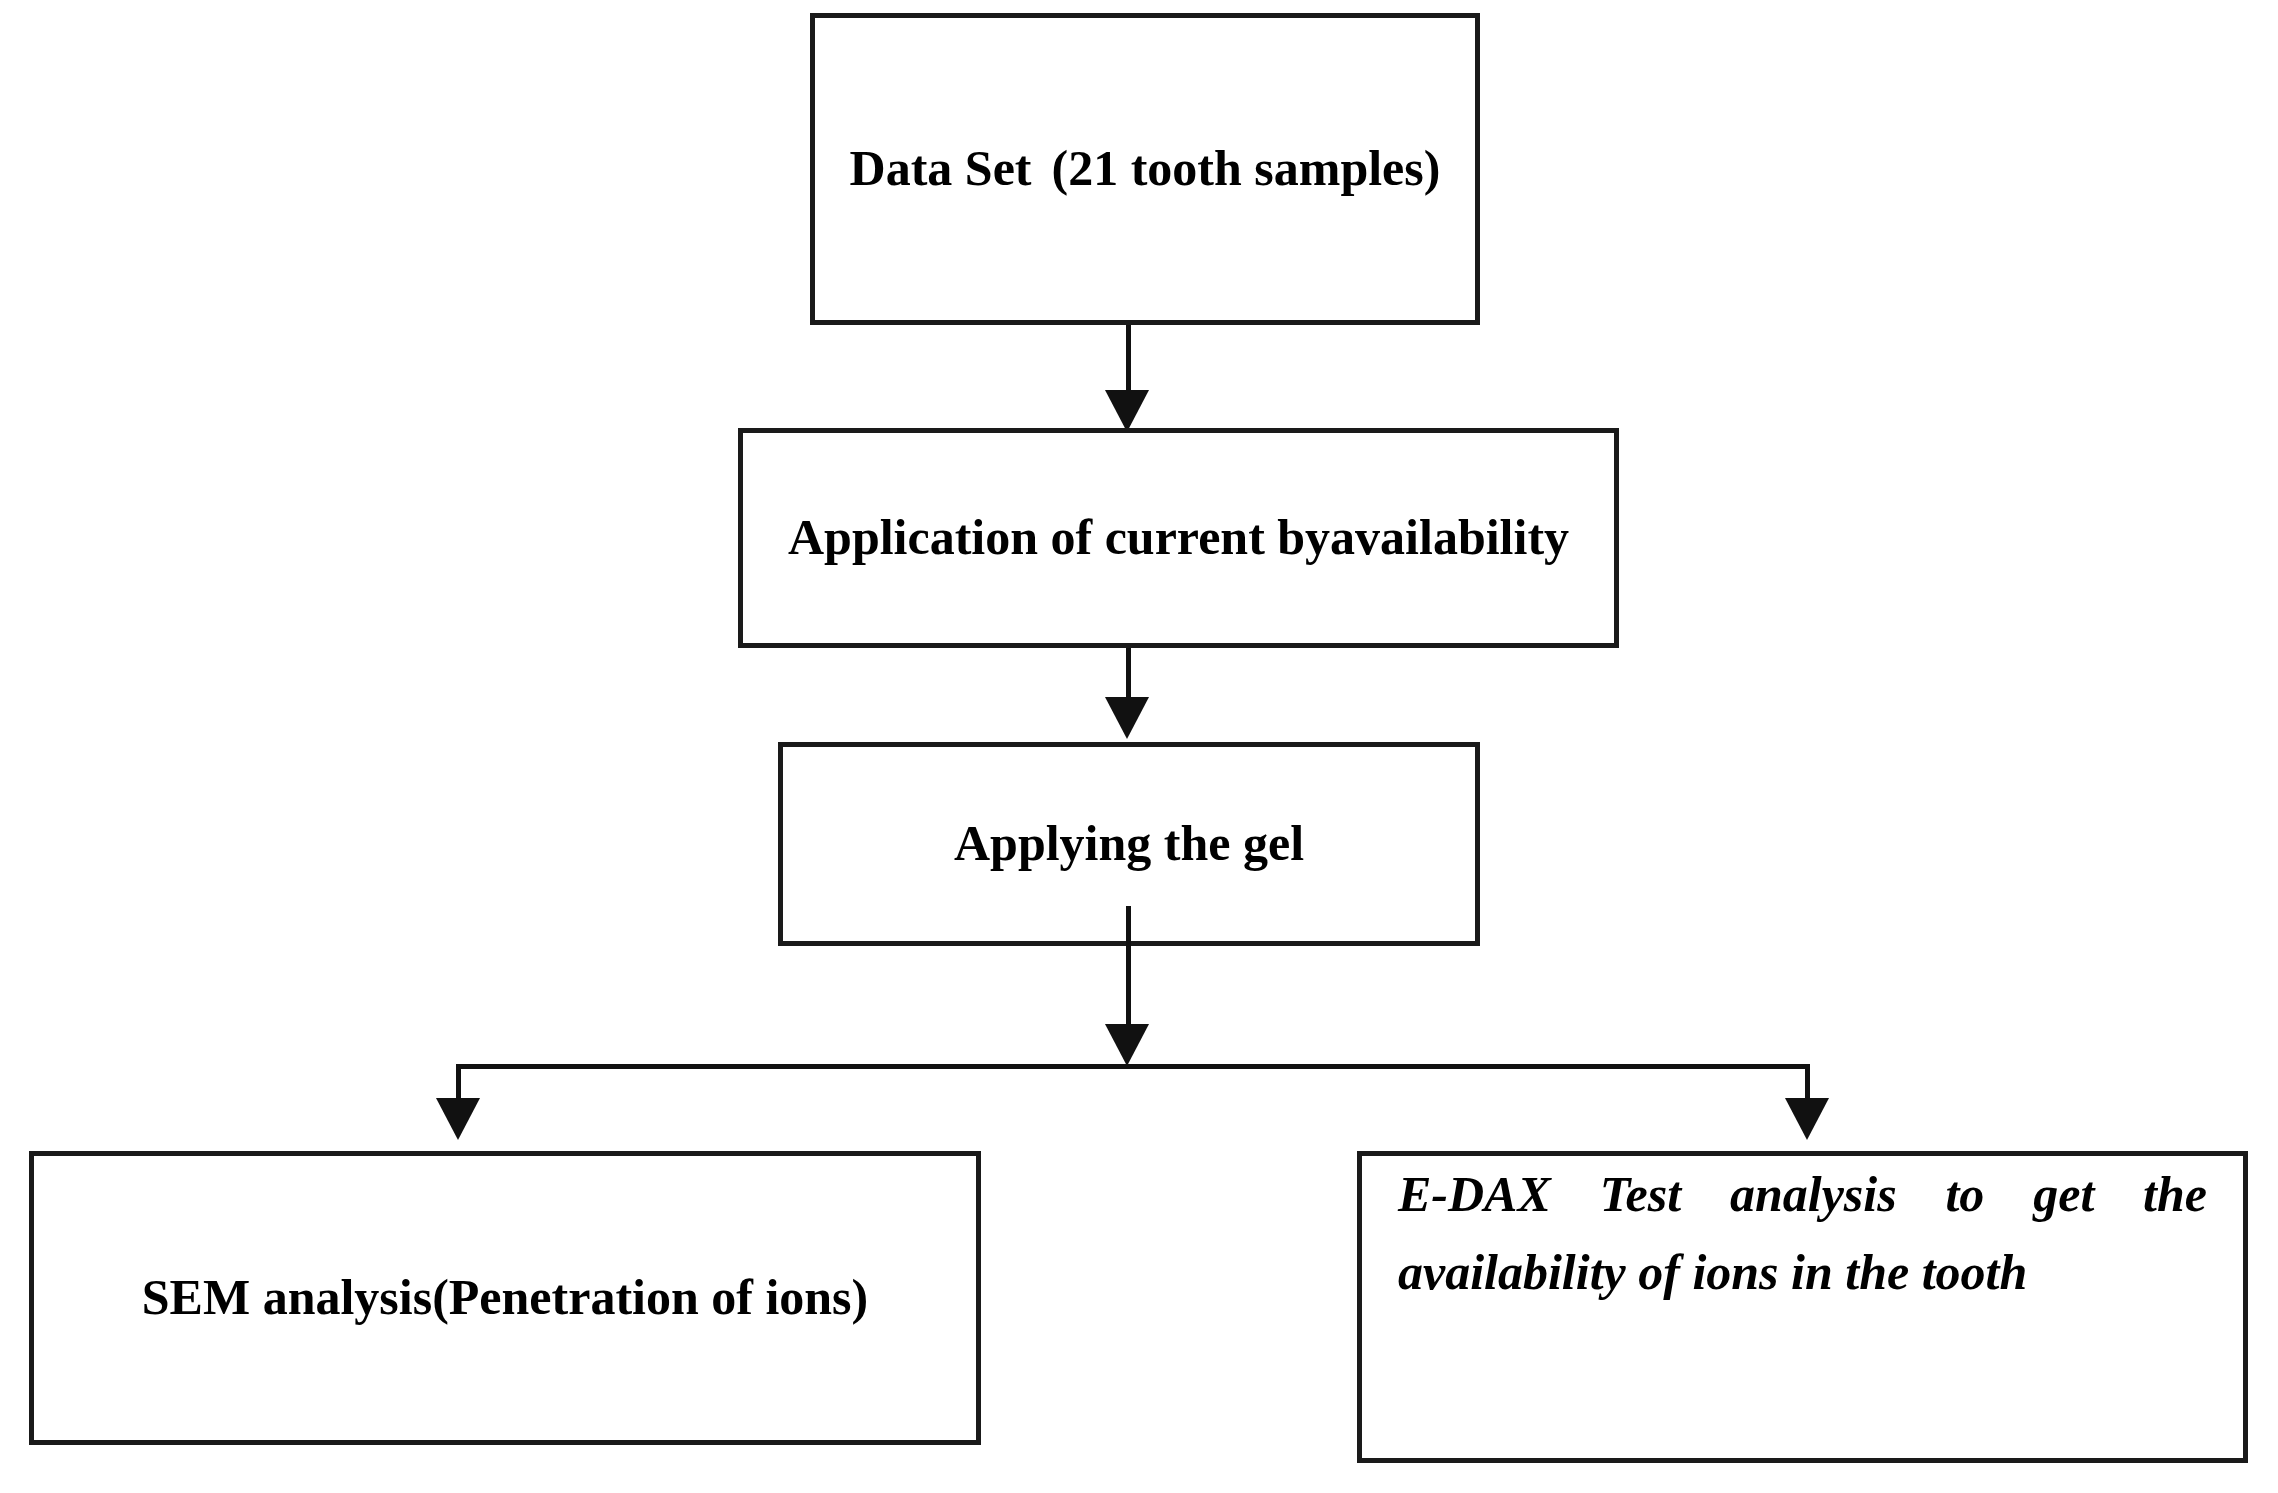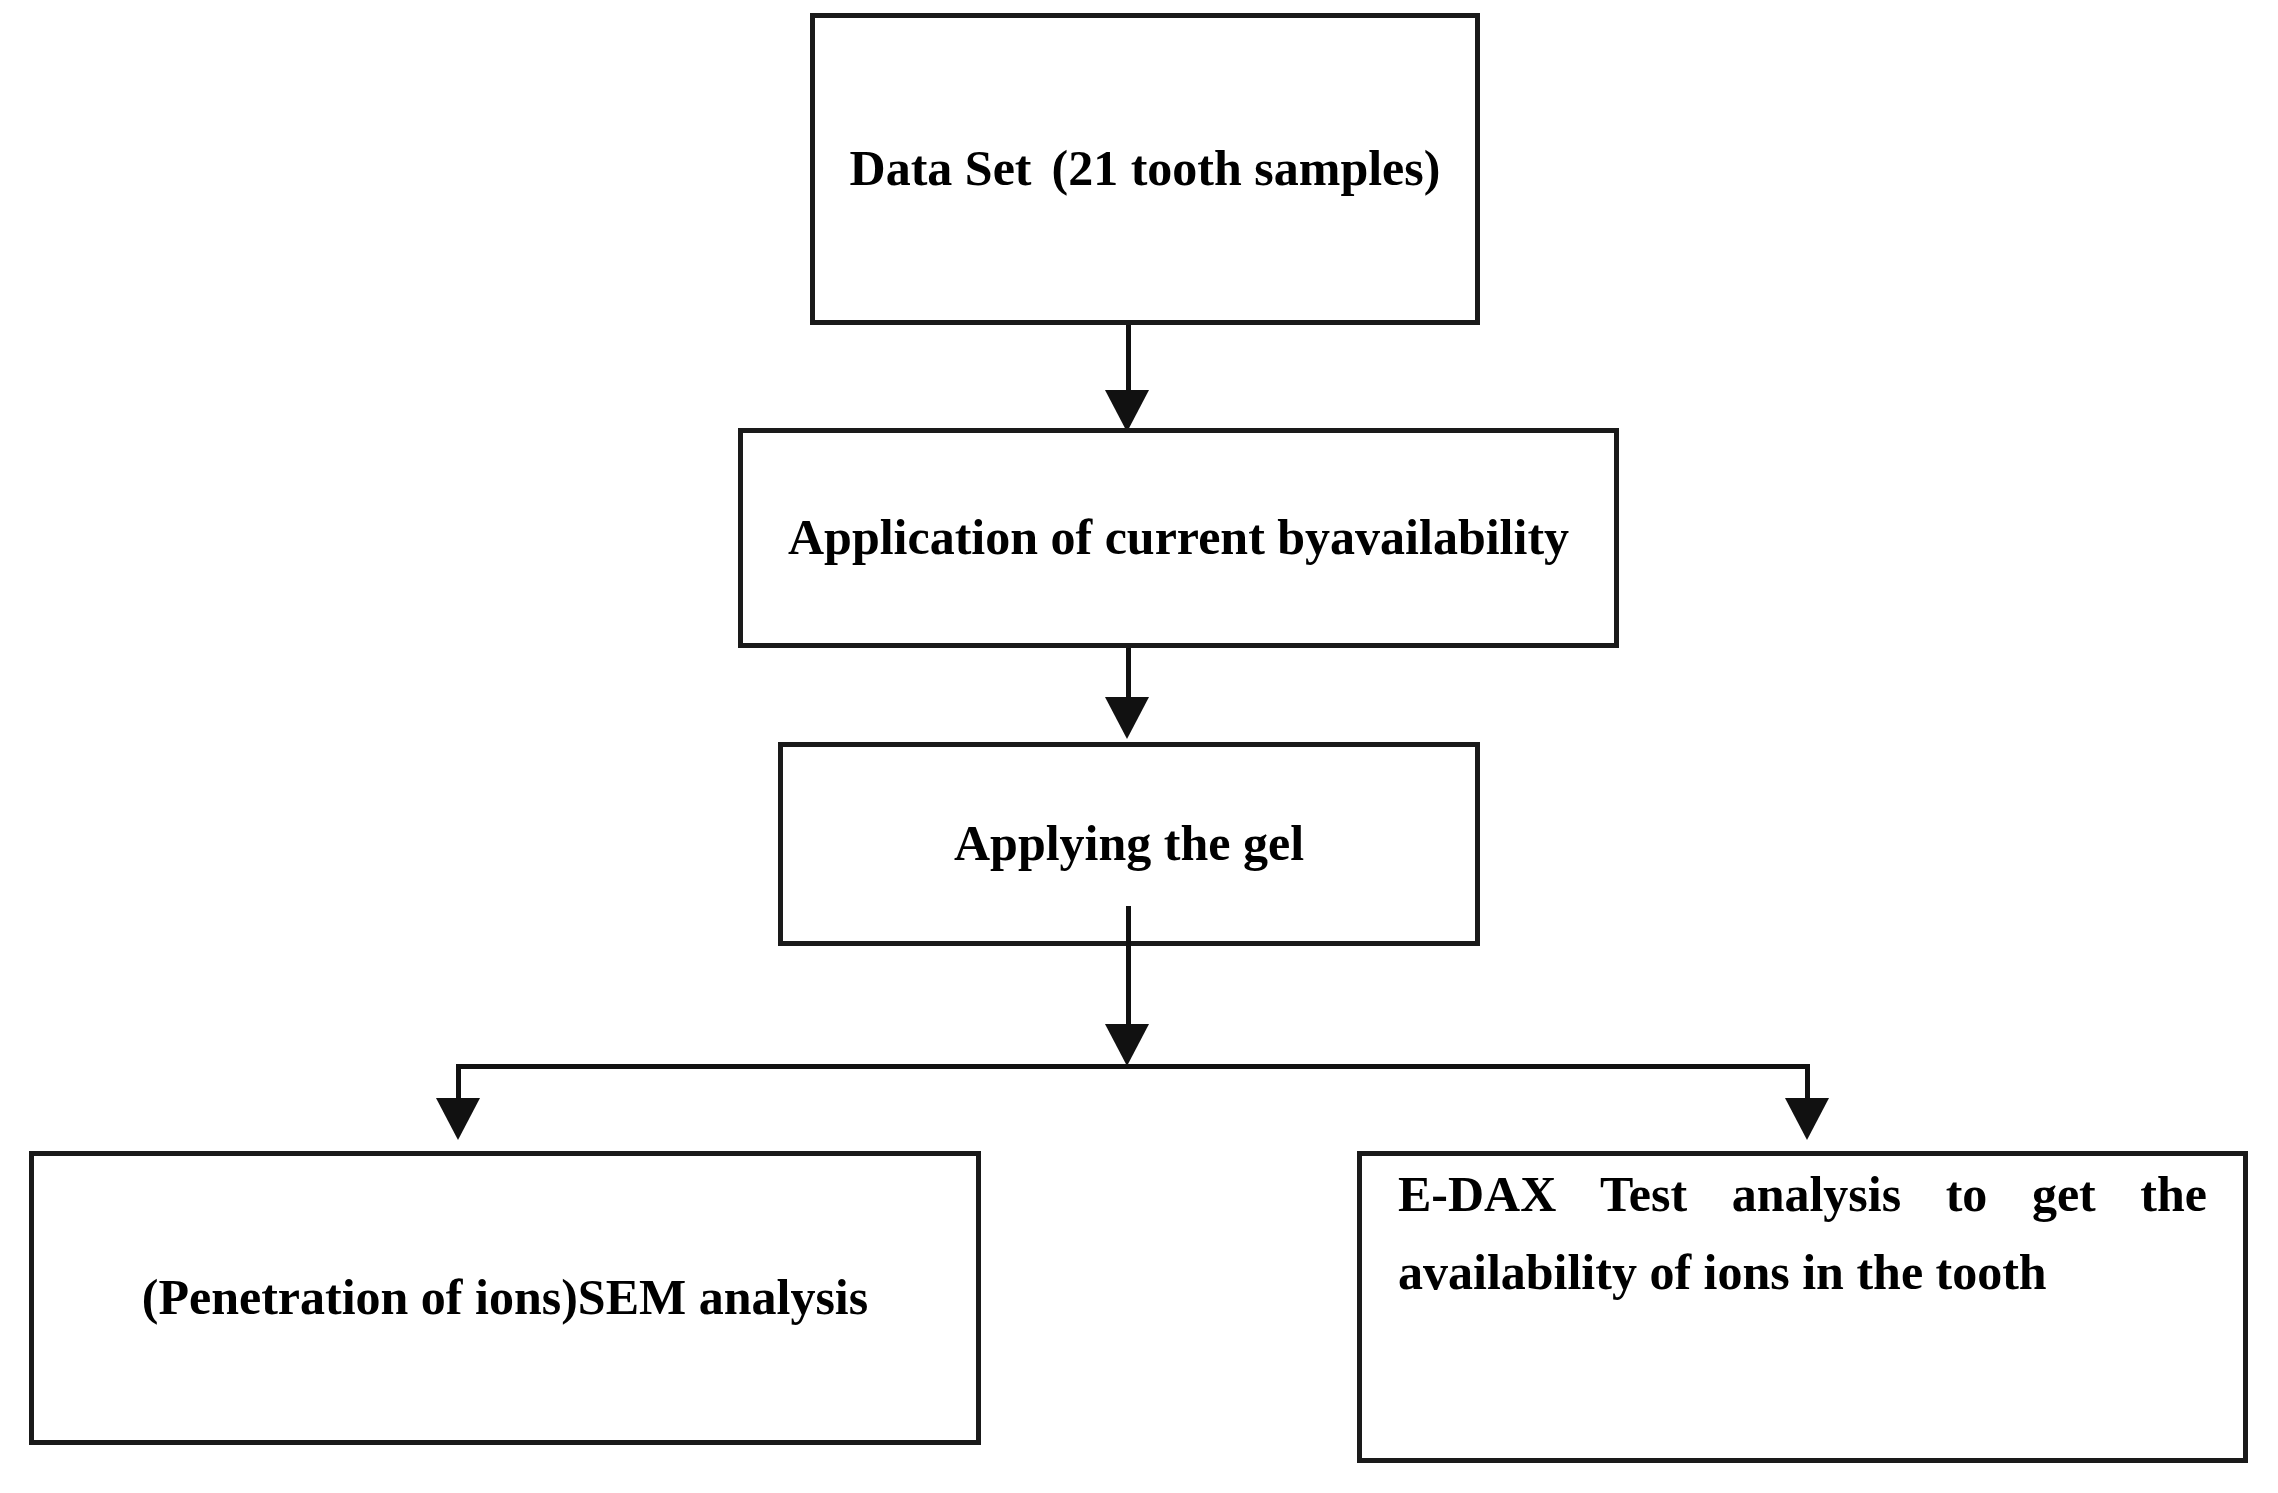"E-DAX Test analysis to get" #node-edax .body { font-style: none -> italic }
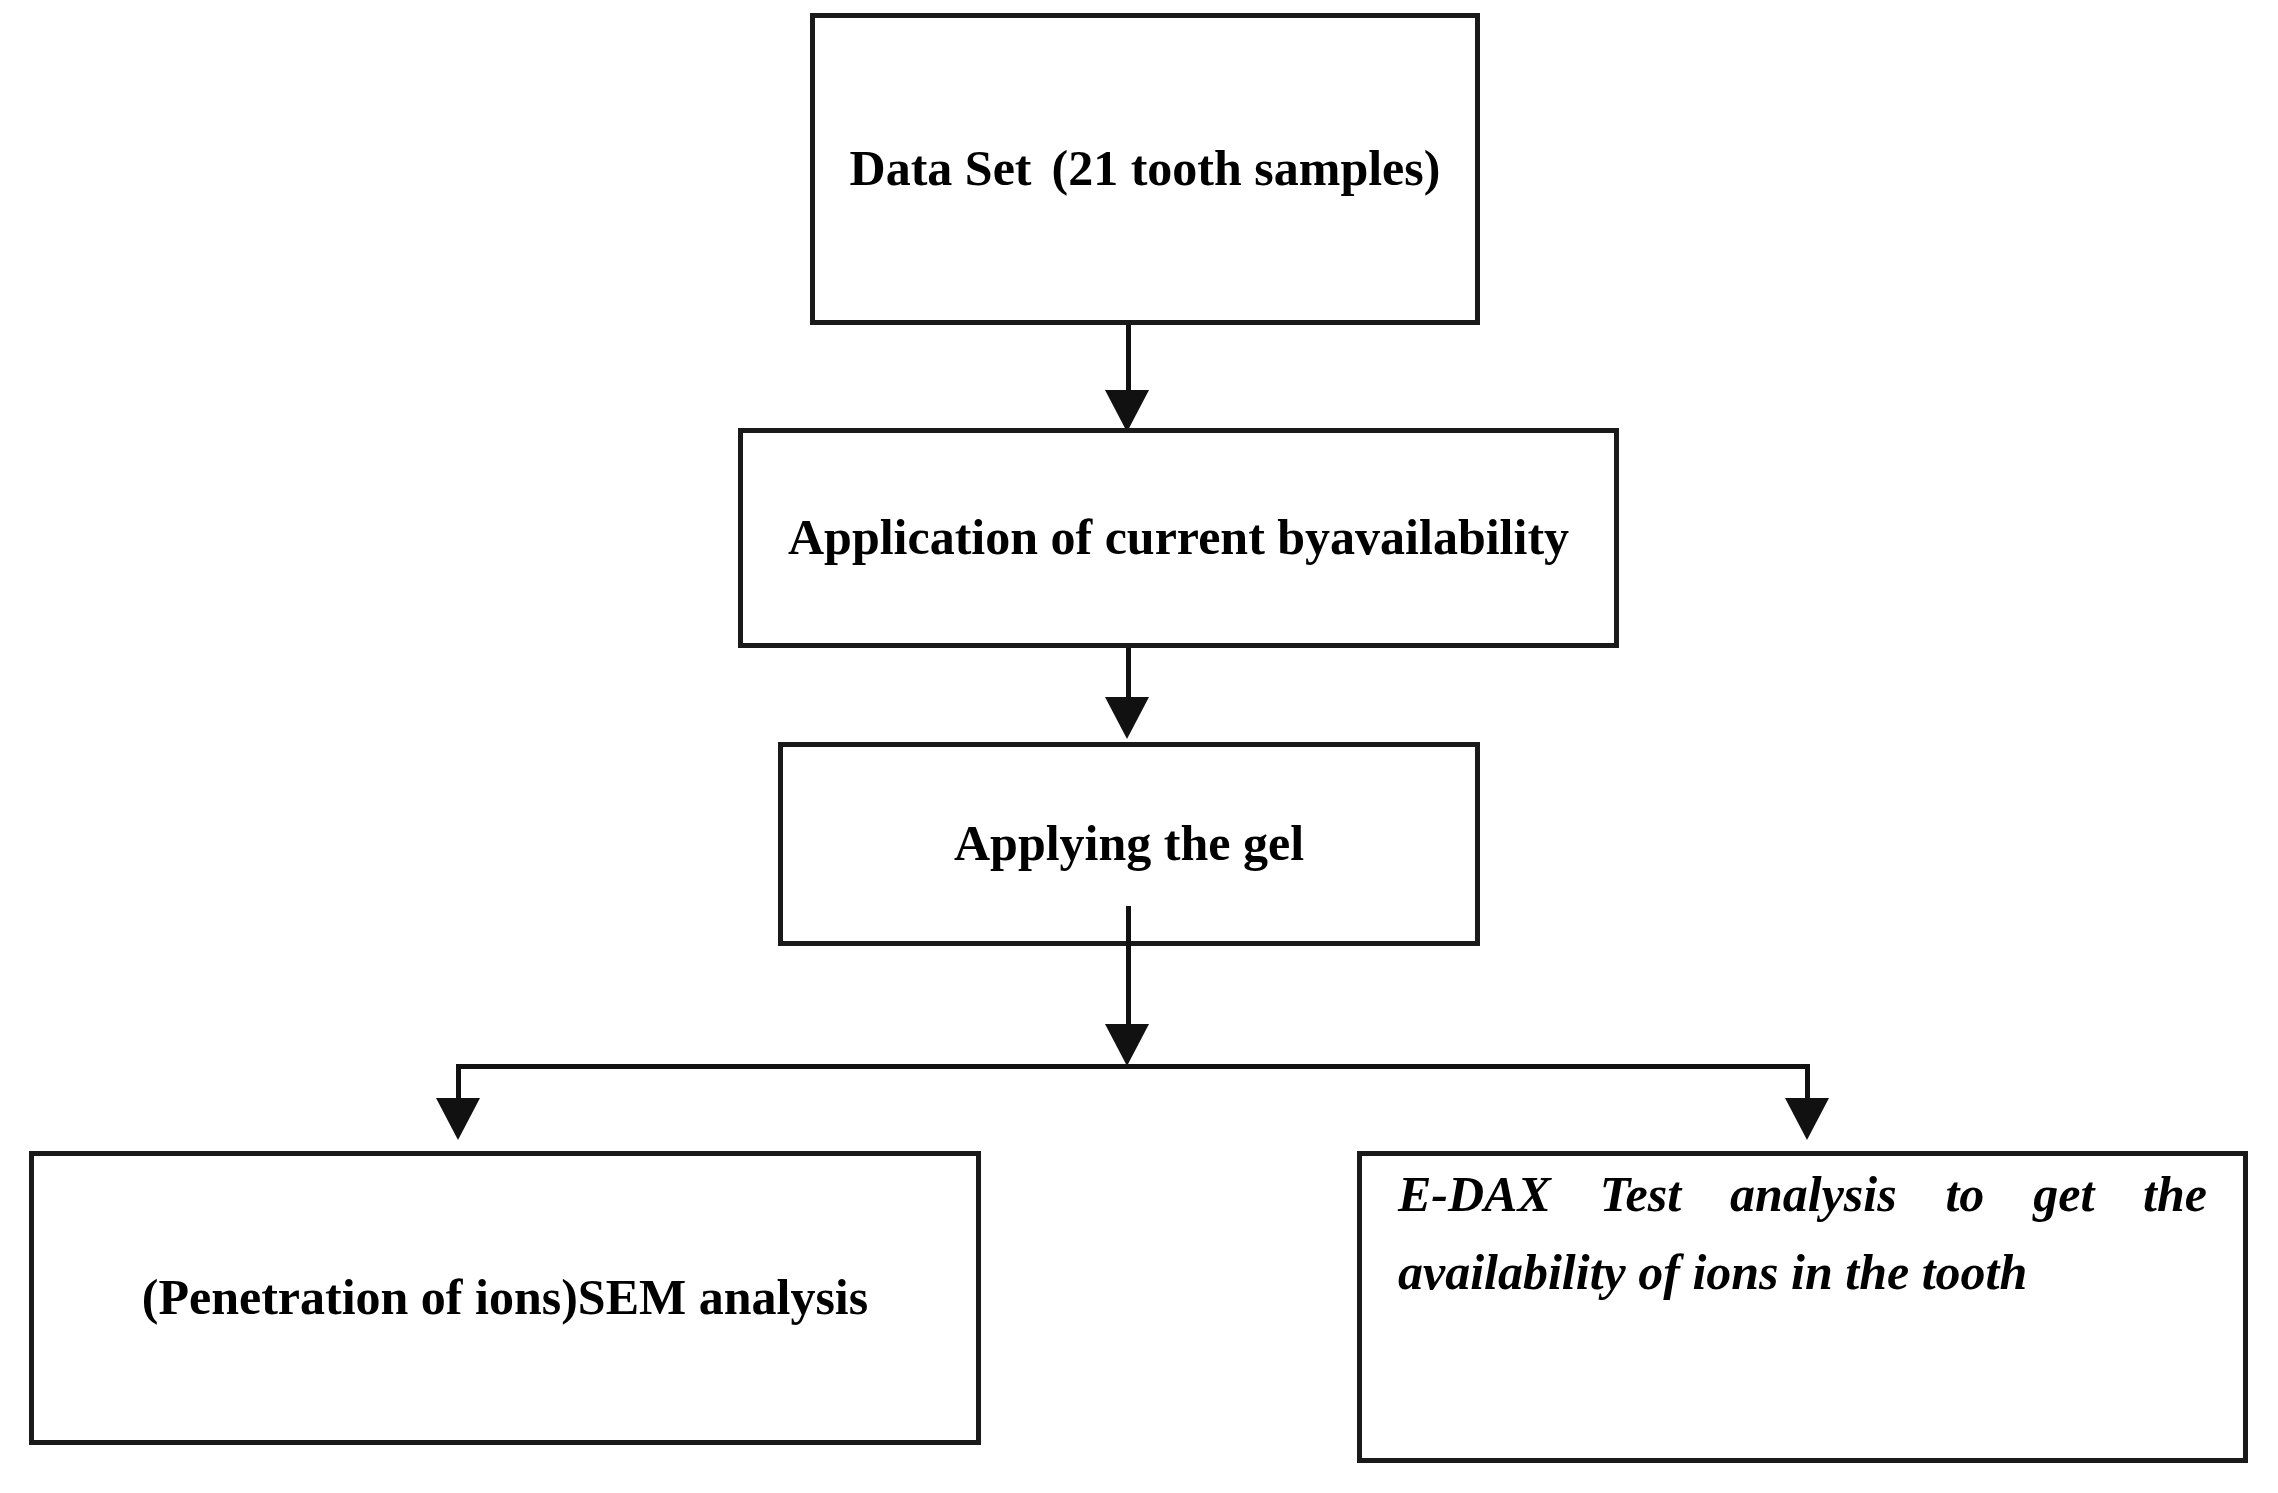"(Penetration of ions)" span.line { order: before "SEM analysis" -> after "SEM analysis" }
